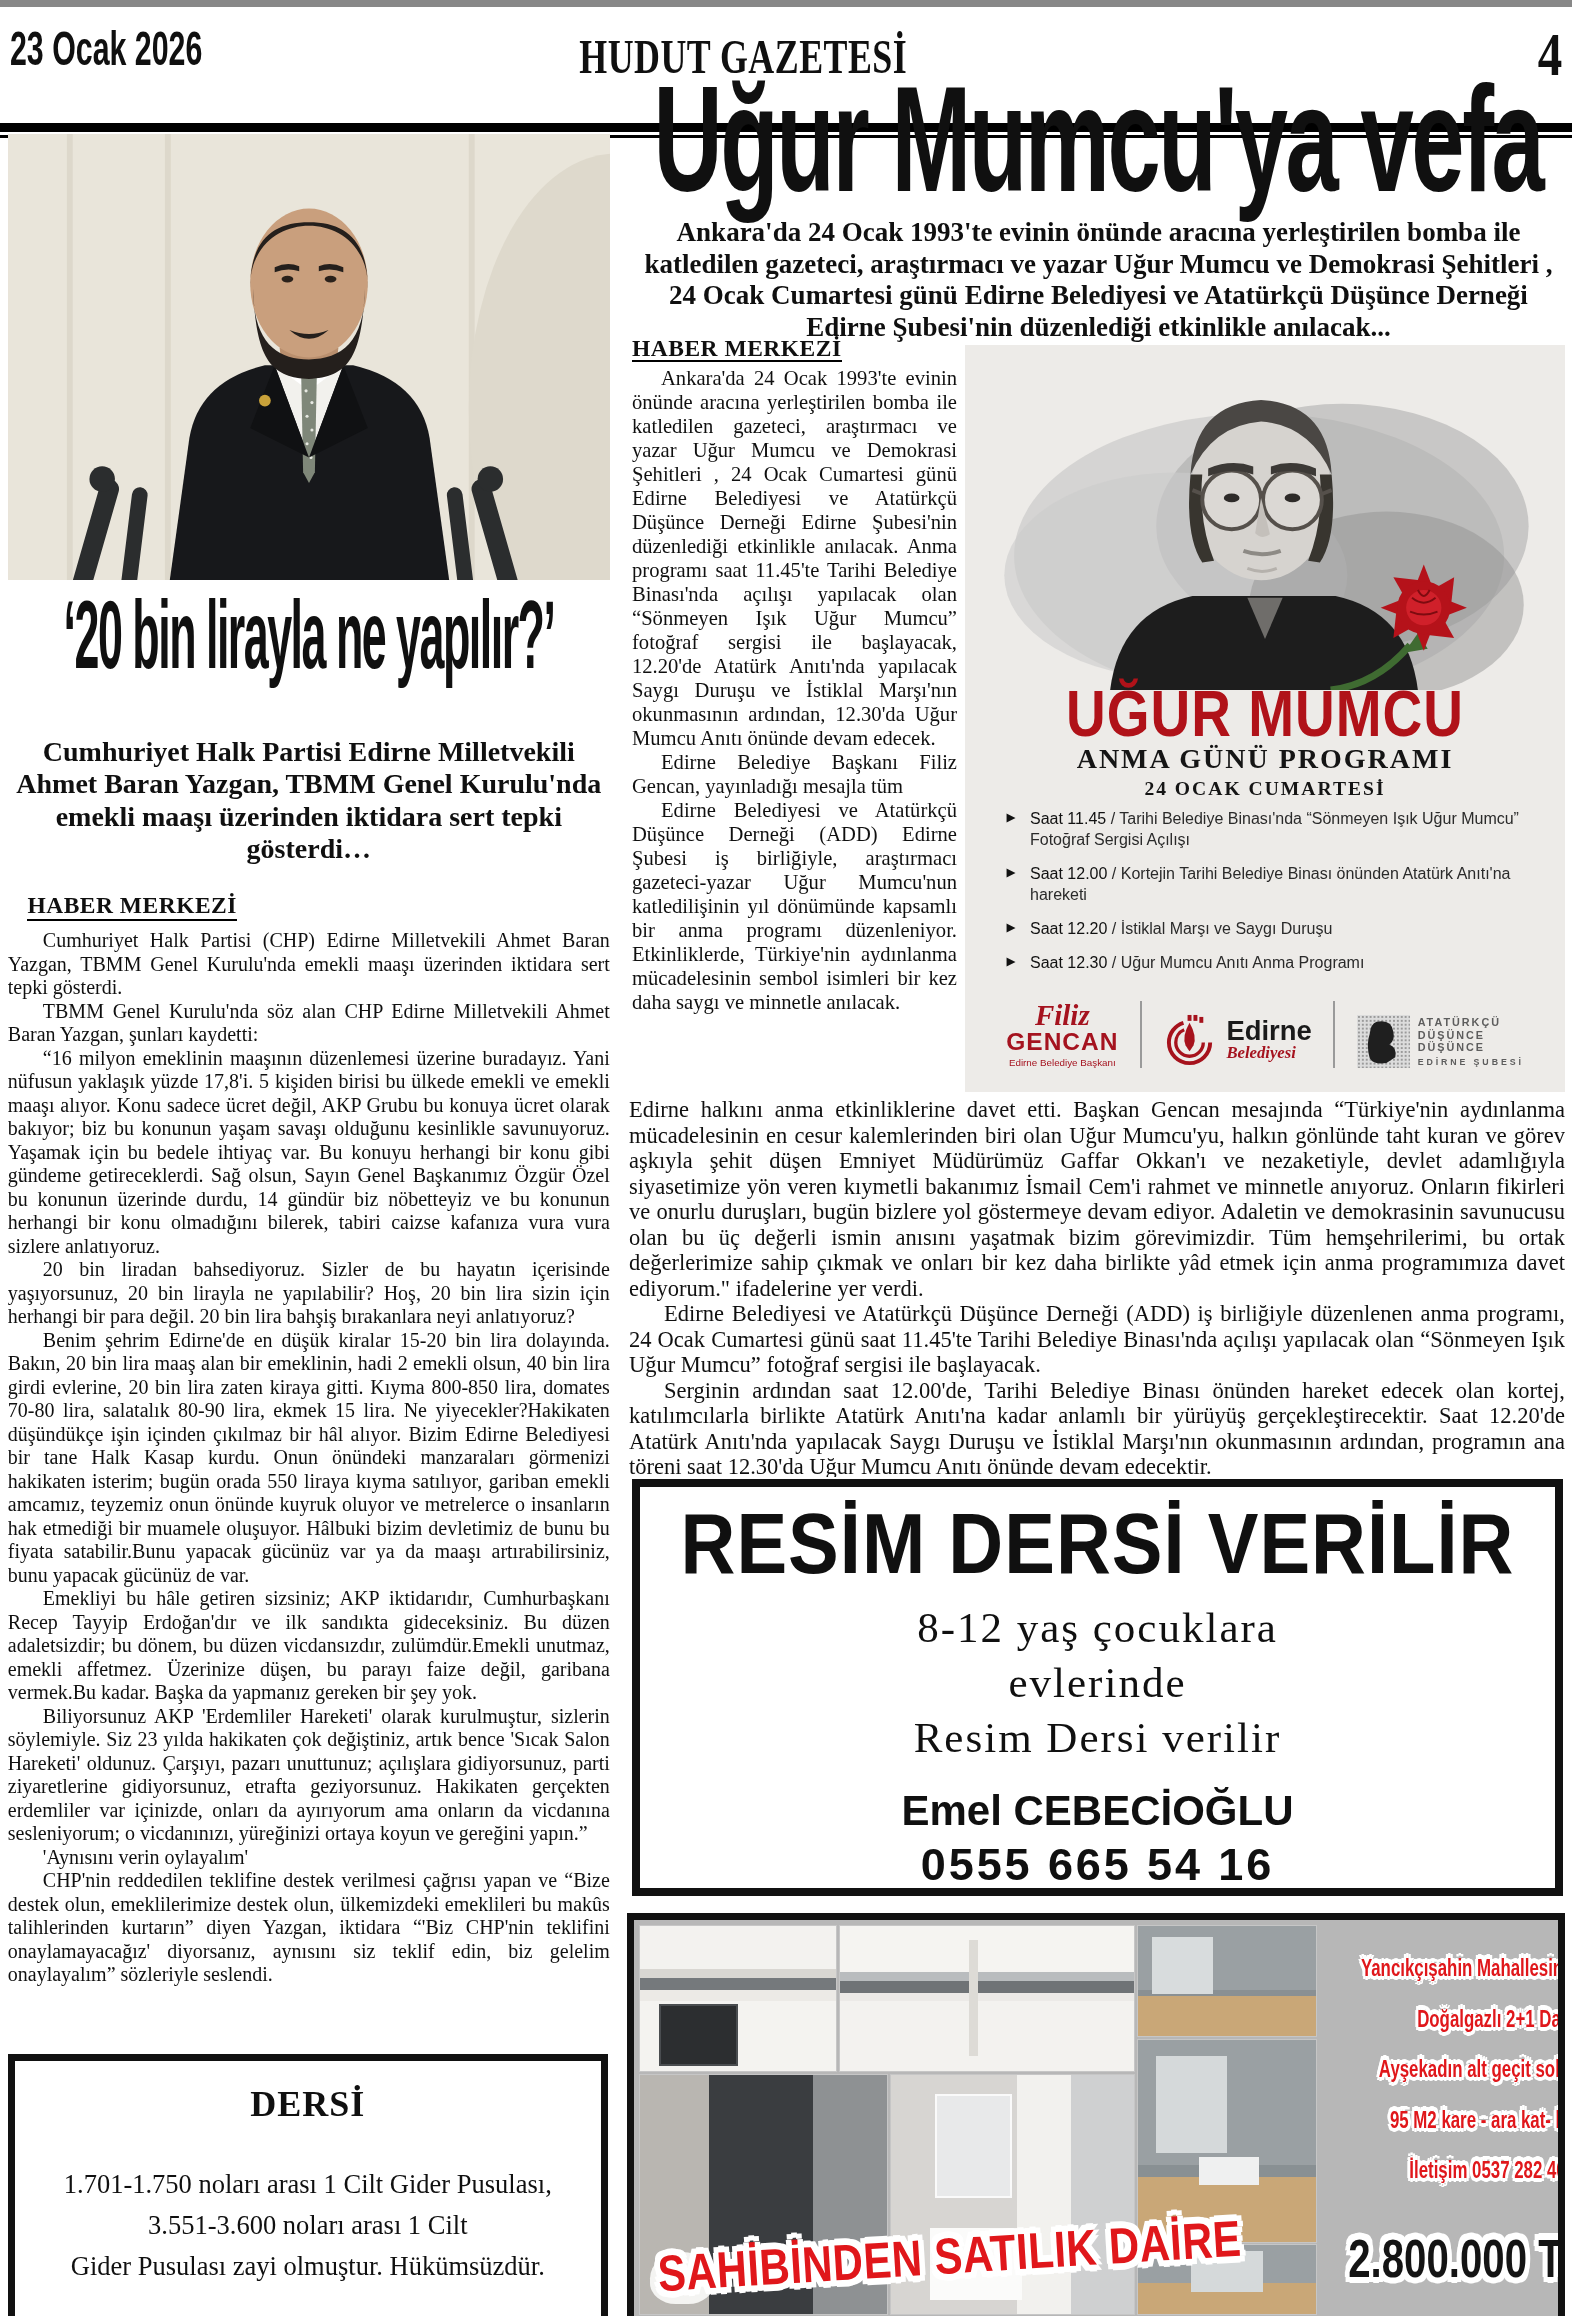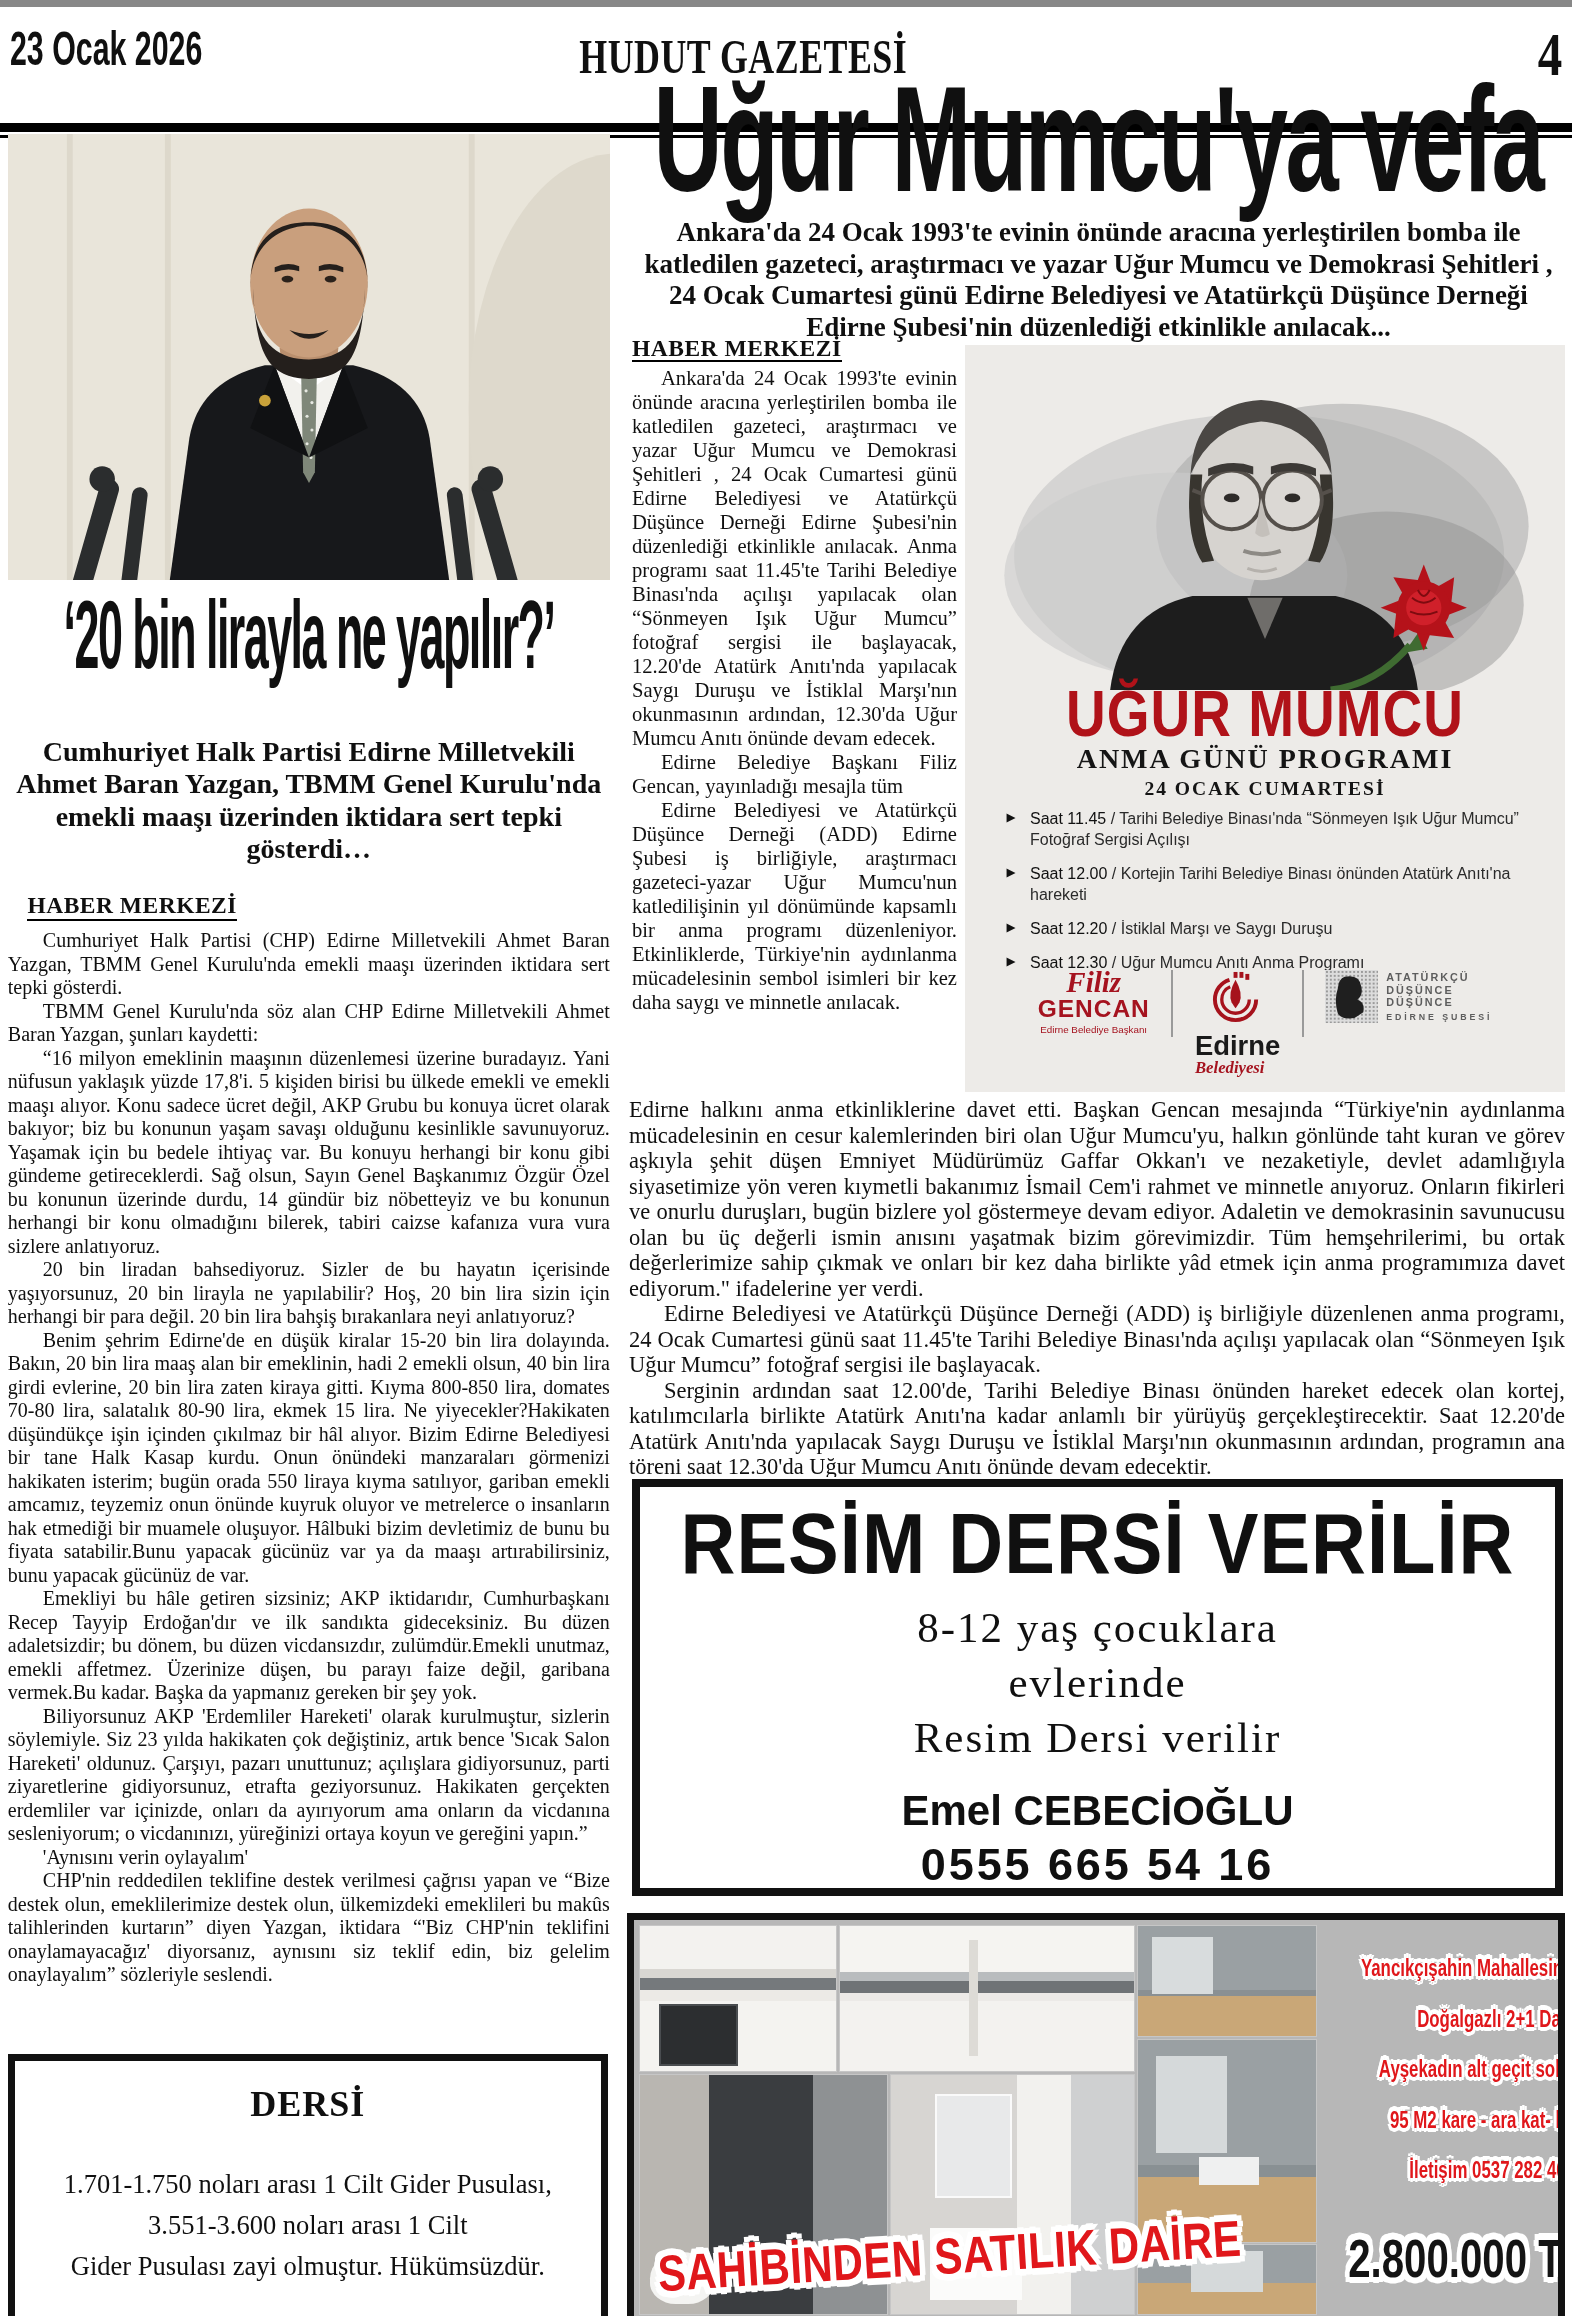"Filiz" .poster-logos { align-items: flex-start -> flex-end }
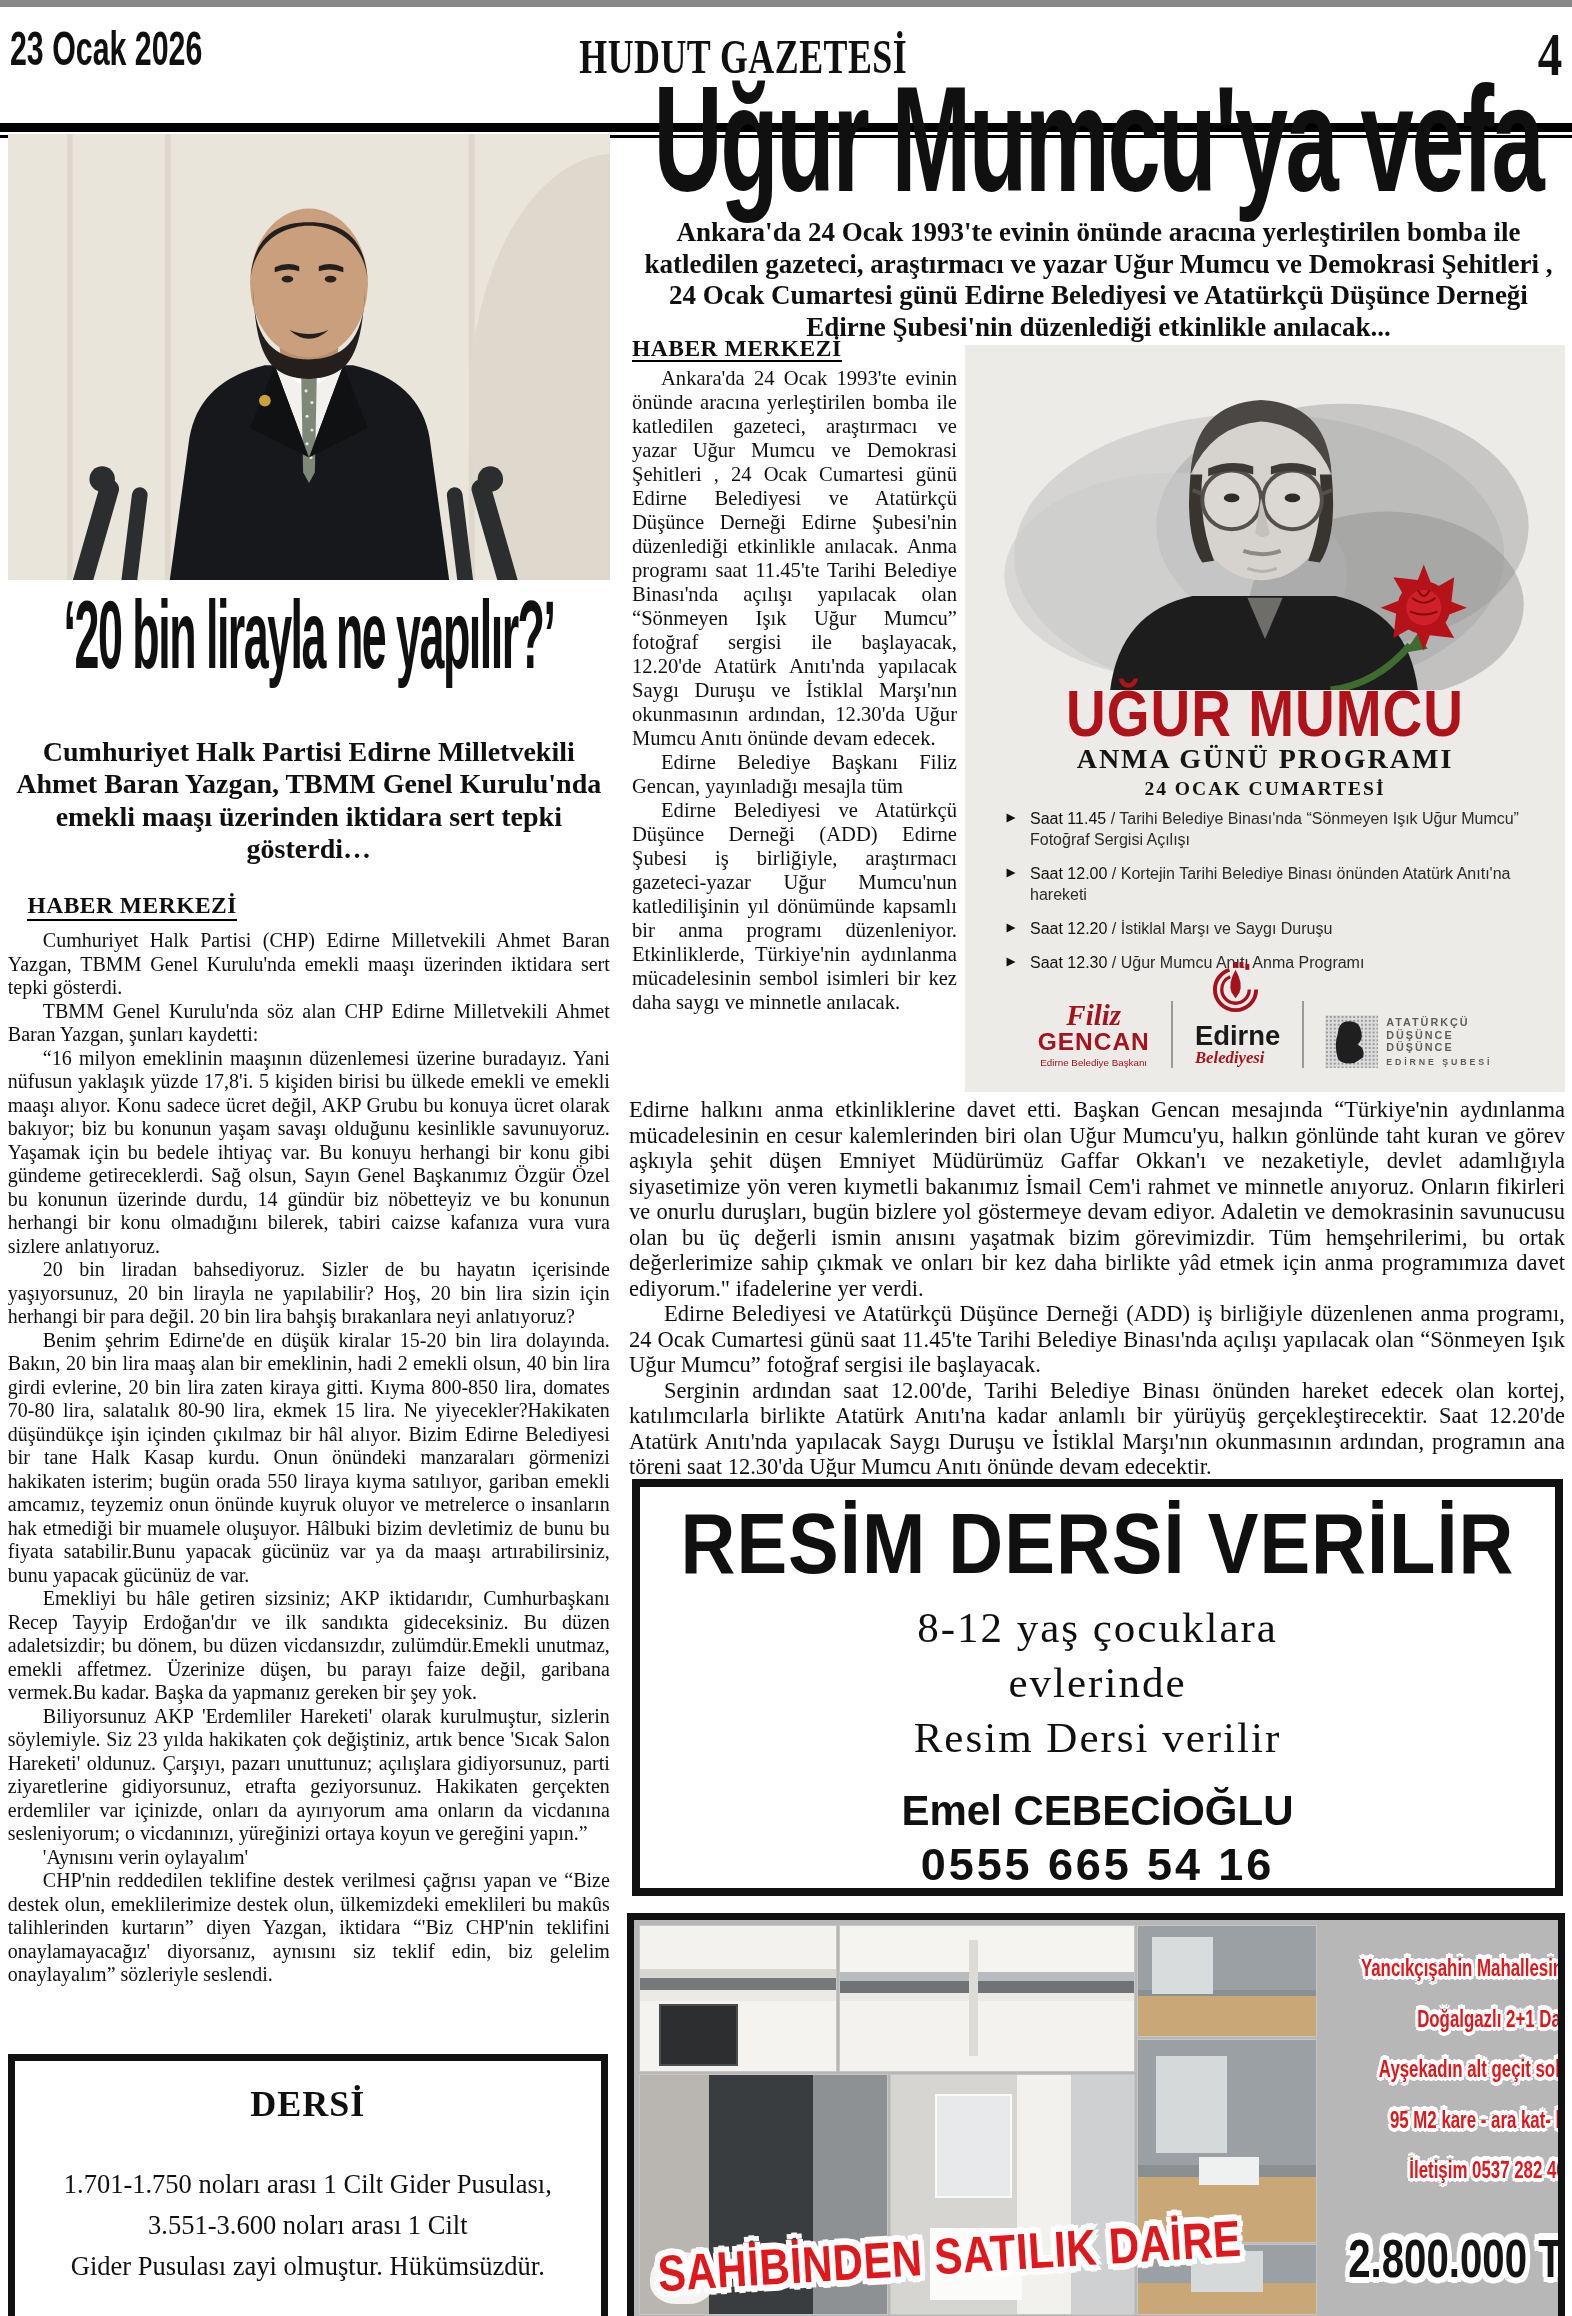"Edirne" .lg-edirne { flex-direction: column -> none }
